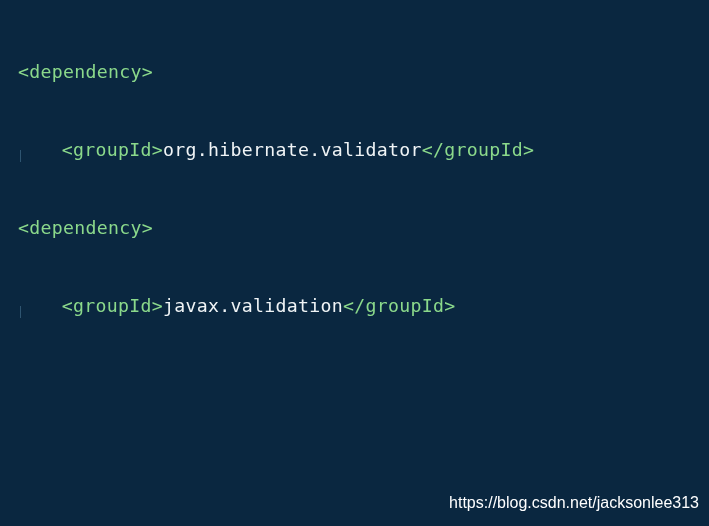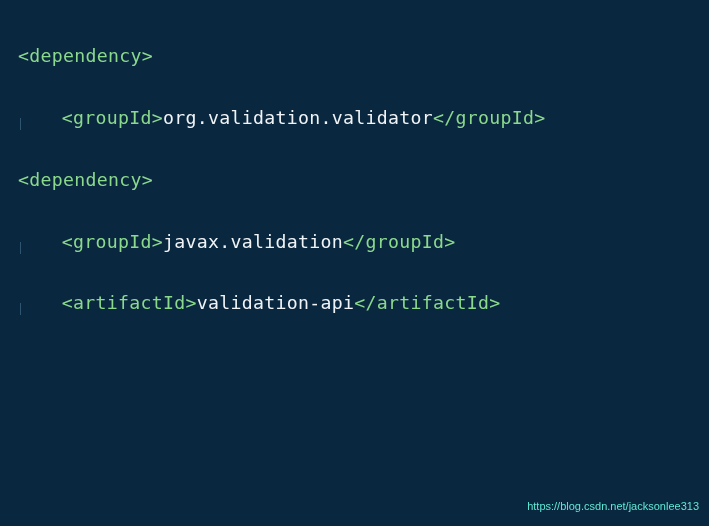"<dependency>" .line { margin-top: none -> 16px }
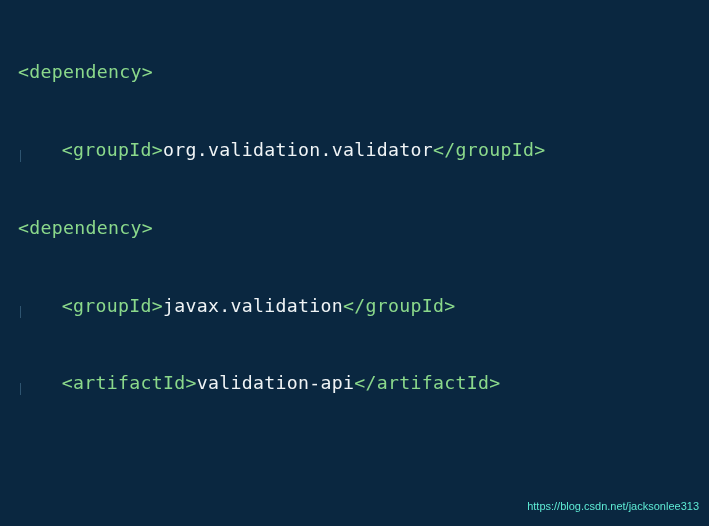"org.validation.validator" span.text-content { text: org.validation.validator -> org.hibernate.validator }
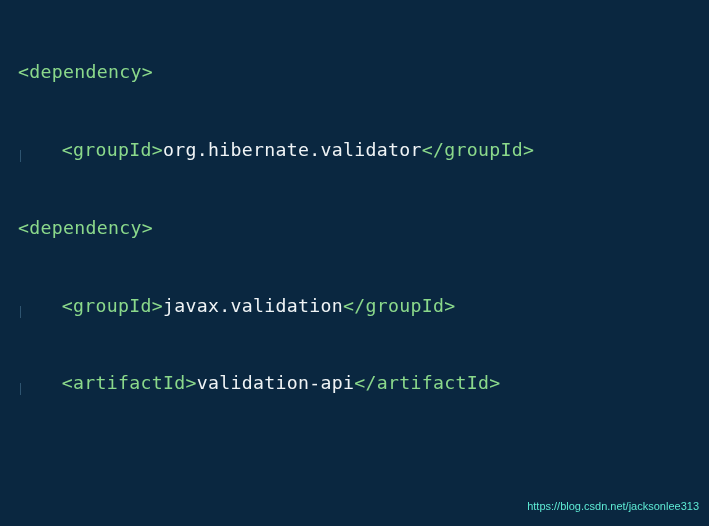"<artifactId>validation-api</artifactId>" span.line { html: <span><span></span><span>&lt;</span><span>artifactId</span><span>&gt;</span><span>validation-api</span><span>&lt;/</span><span>artifactId</span><span>&gt;</span></span> -> none }
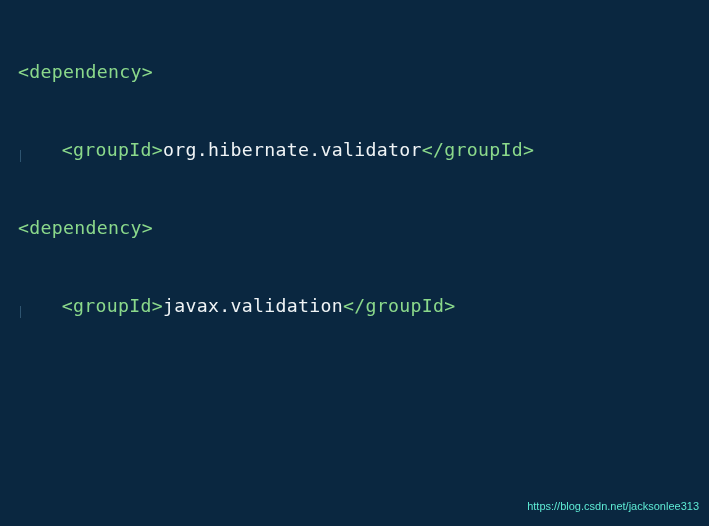"https://blog.csdn.net/jacksonlee313" .watermark { color: #5eead4 -> #ffffff; font-size: 11px -> 16px }
